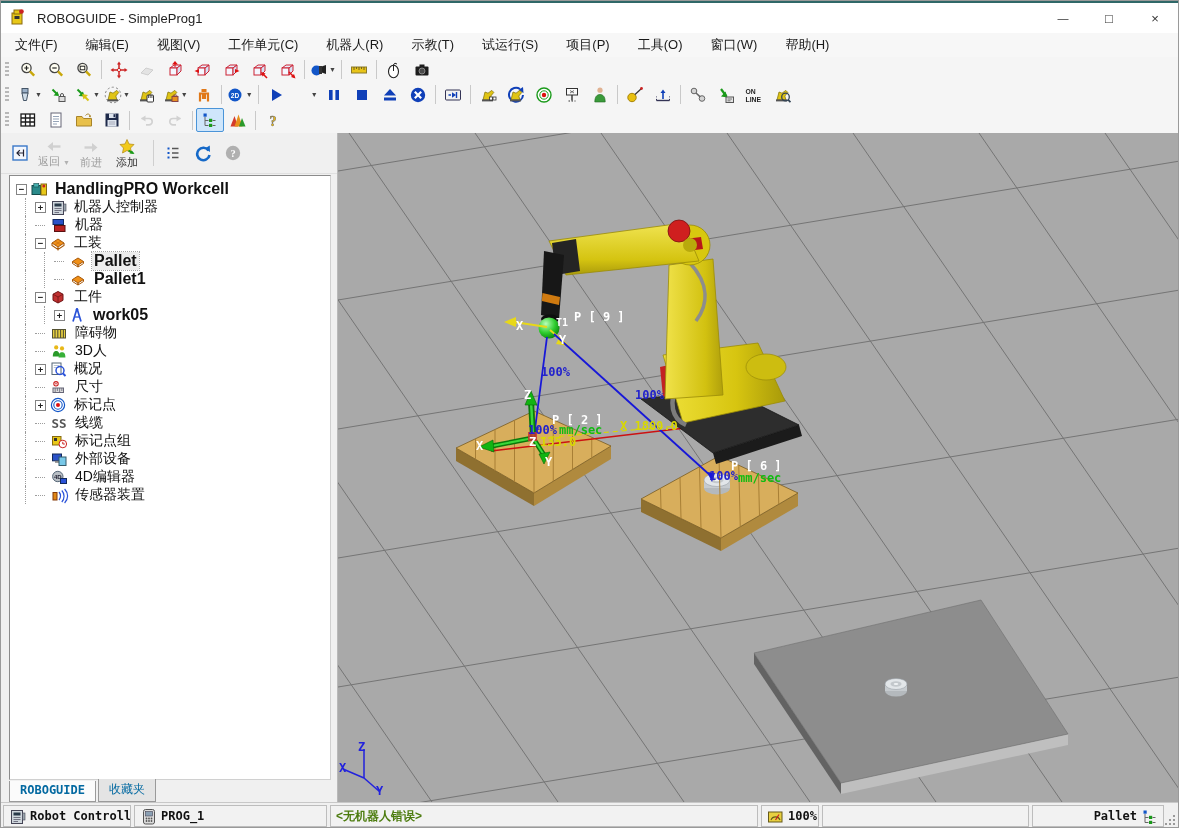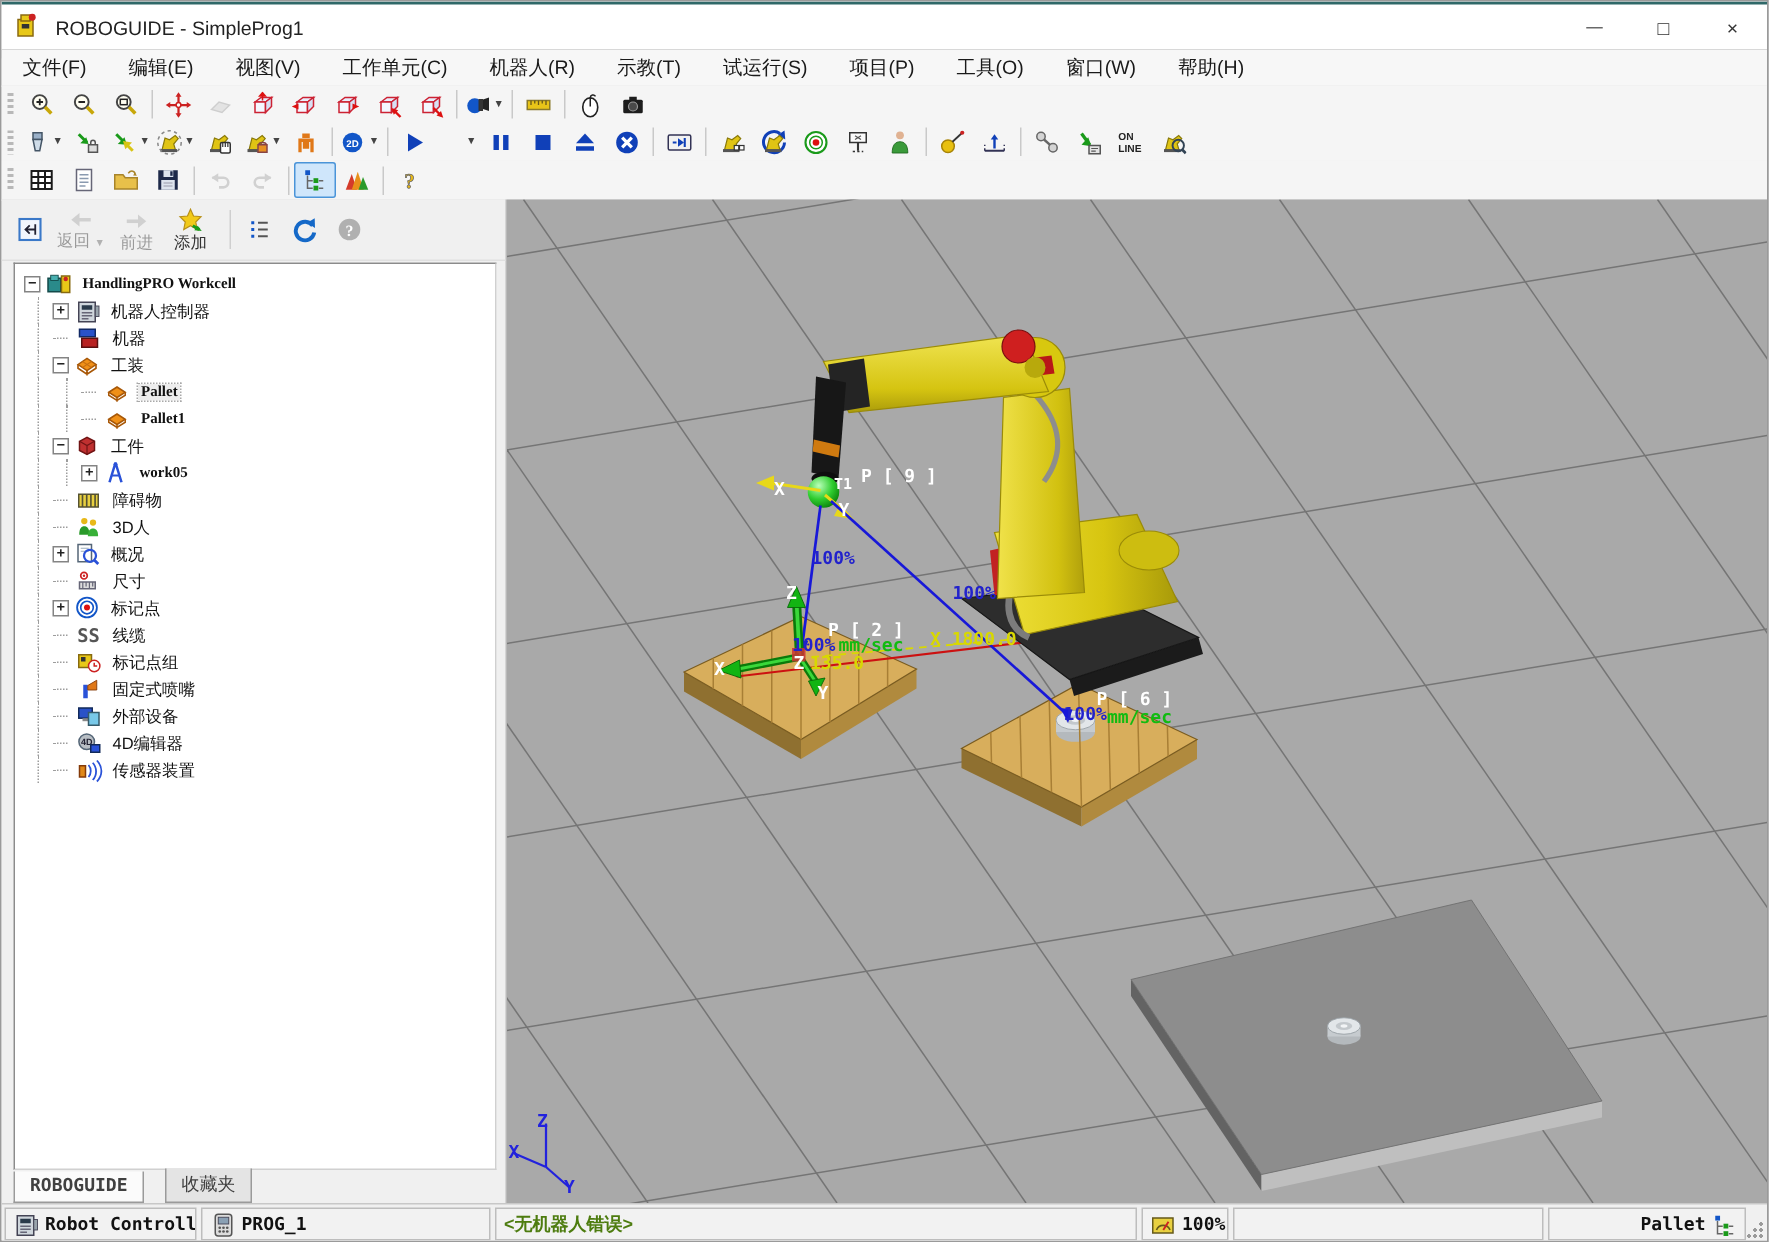"HandlingPRO Workcell" .tlabel.mono { font-family: Liberation Serif, serif -> Liberation Sans, sans-serif; font-size: 10px -> 16px }
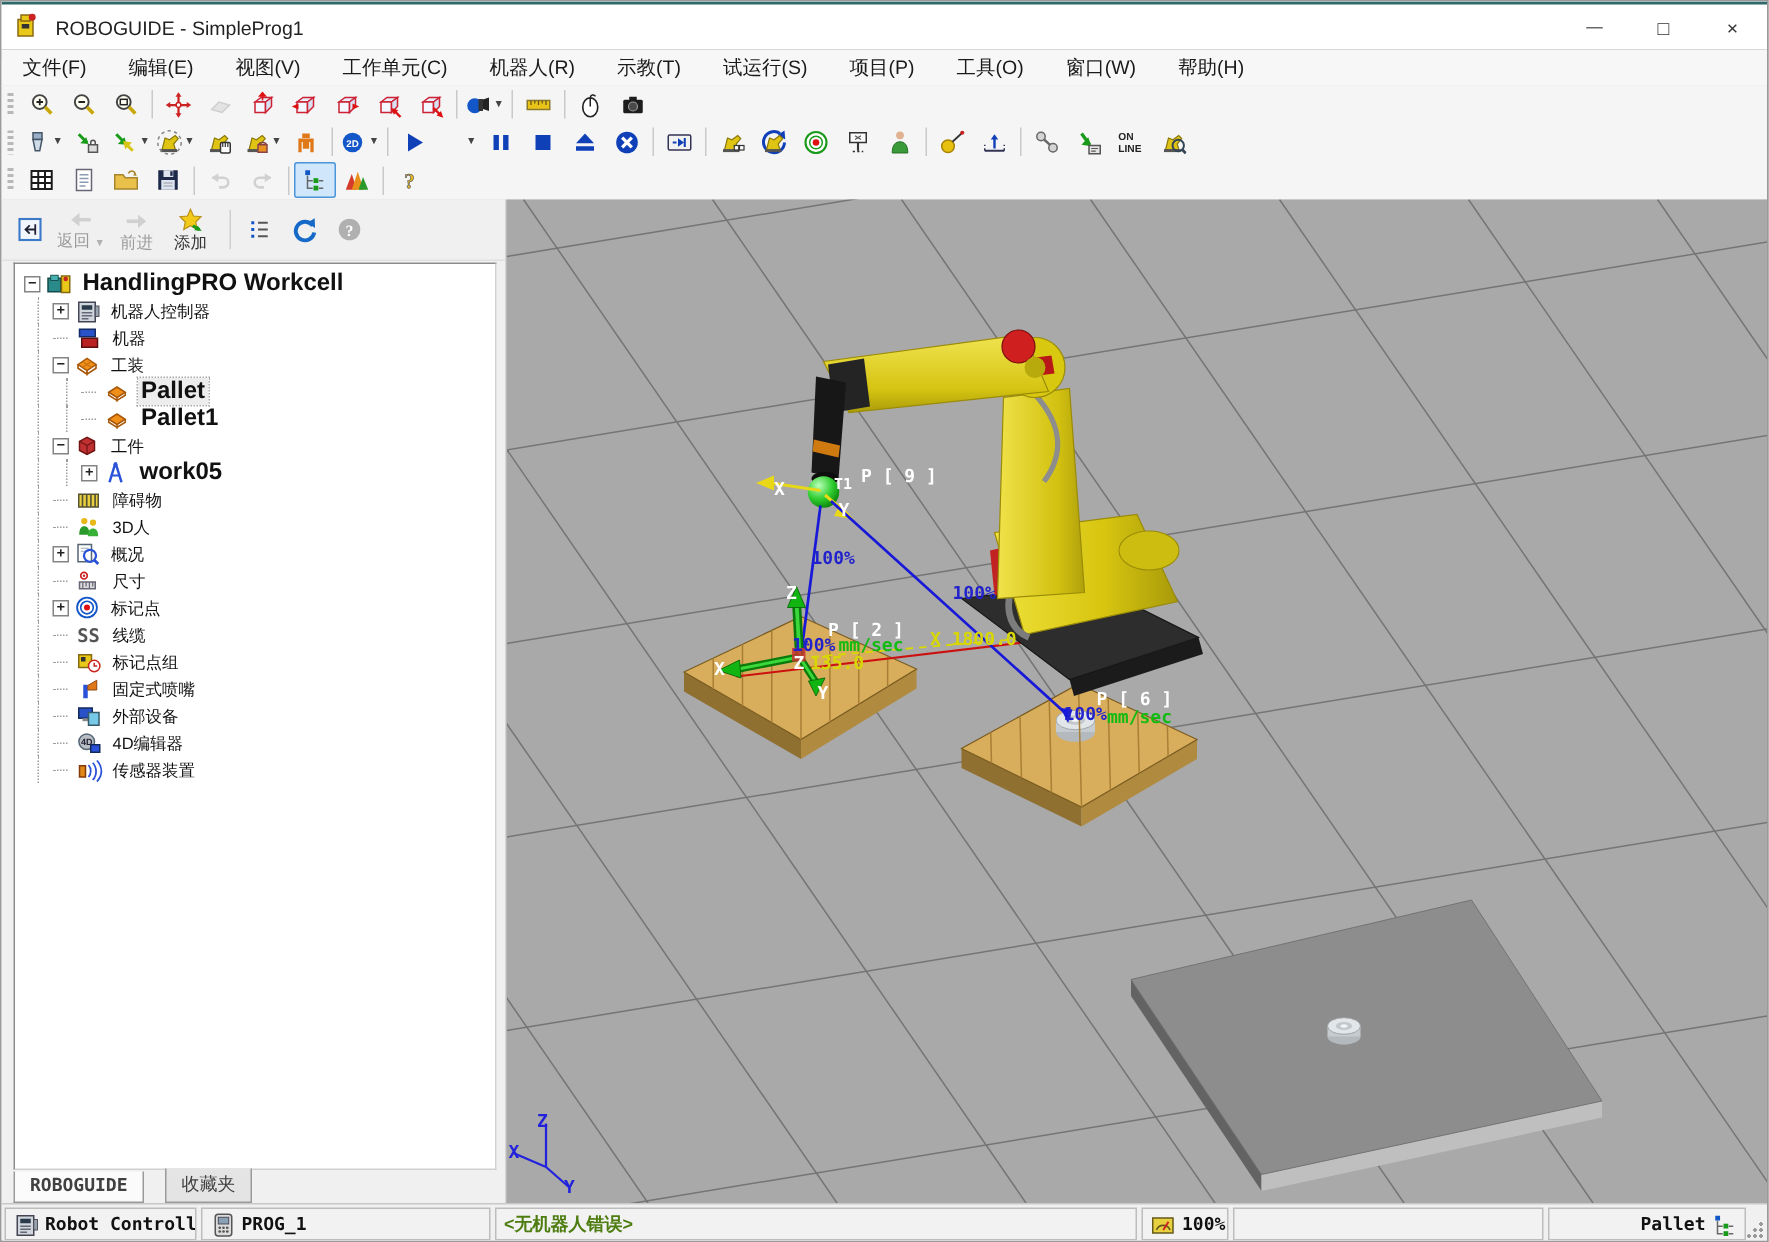"机器人控制器" .tlabel { font-size: 11px -> 14px }
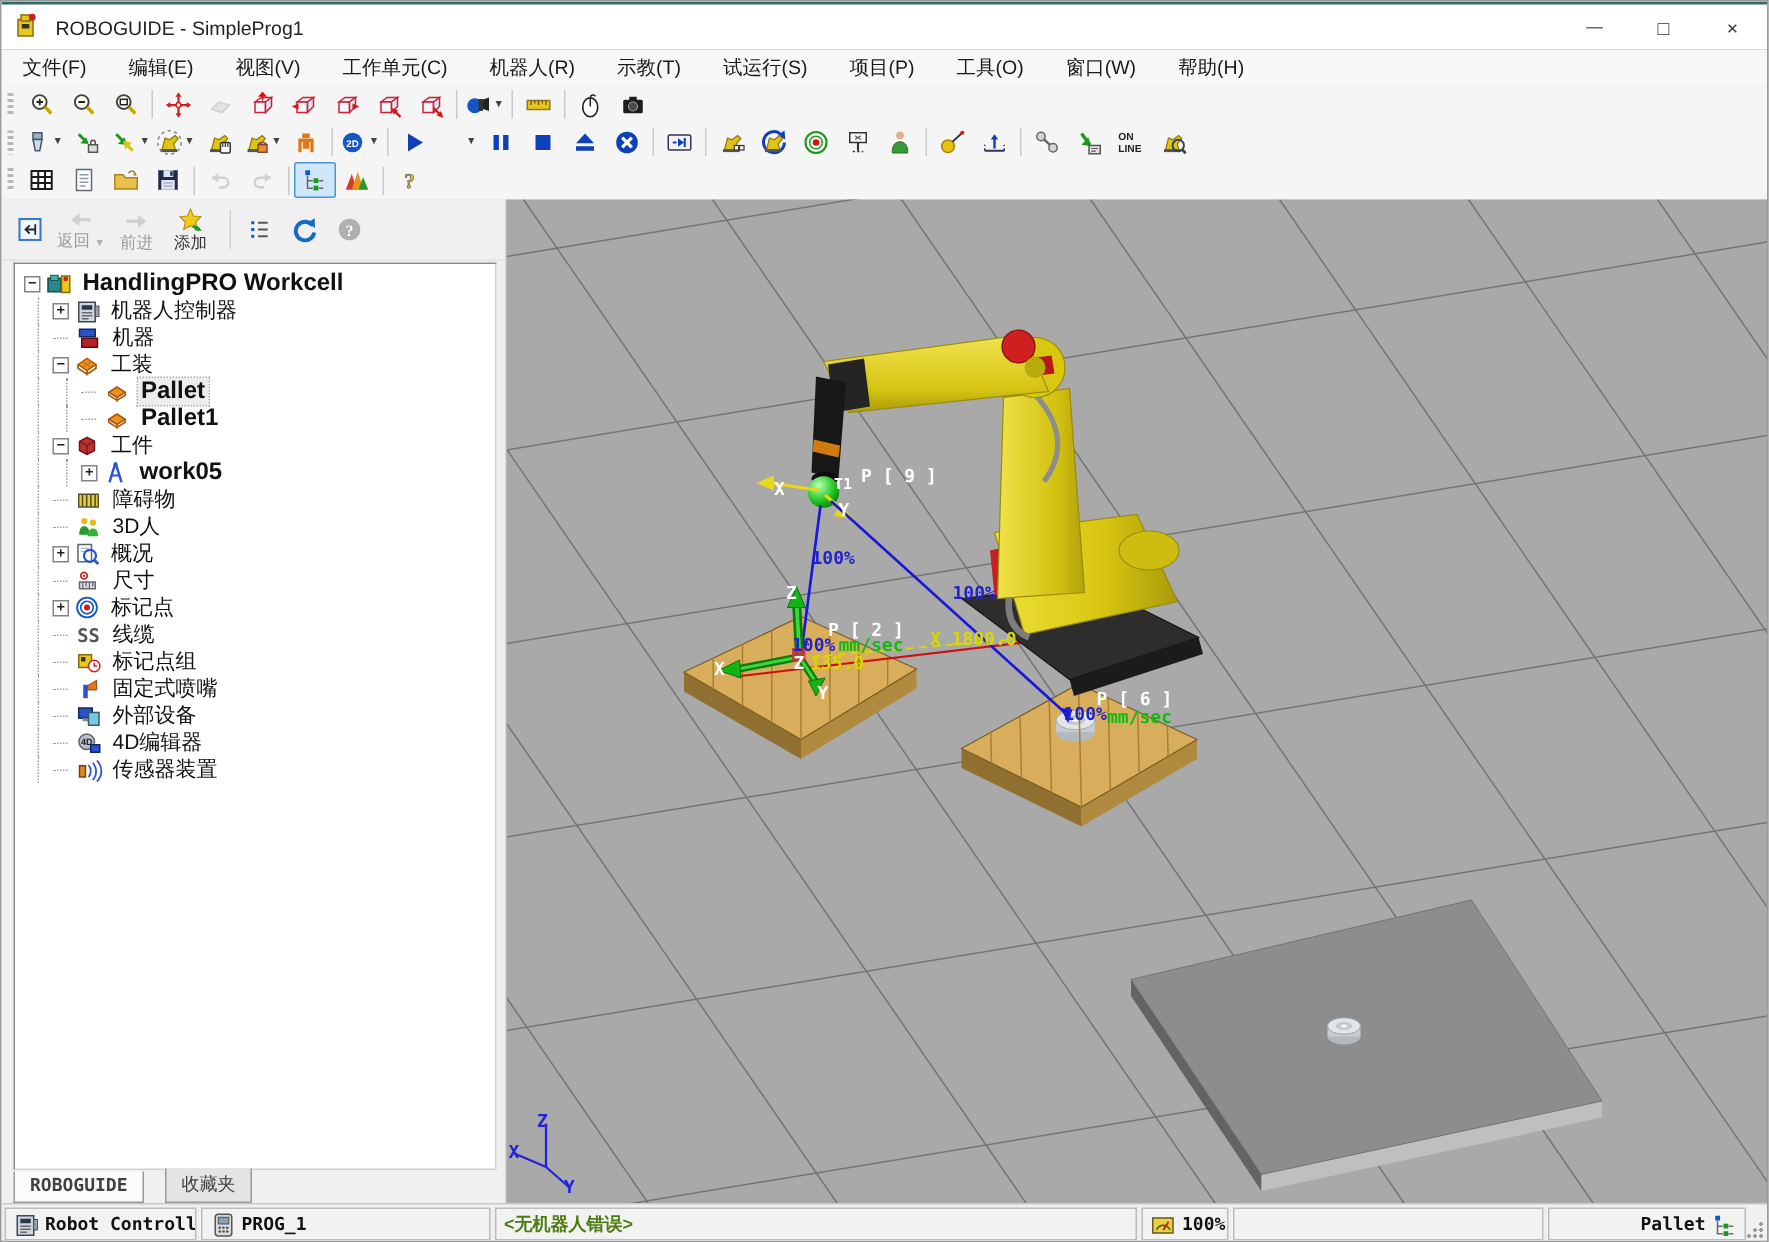"固定式喷嘴" div.trow { html: <div> <span></span> <span></span> <span><svg> <rect></rect> <polygon></polygon> </svg></span> <span>固定式喷嘴</span> </div> -> none }
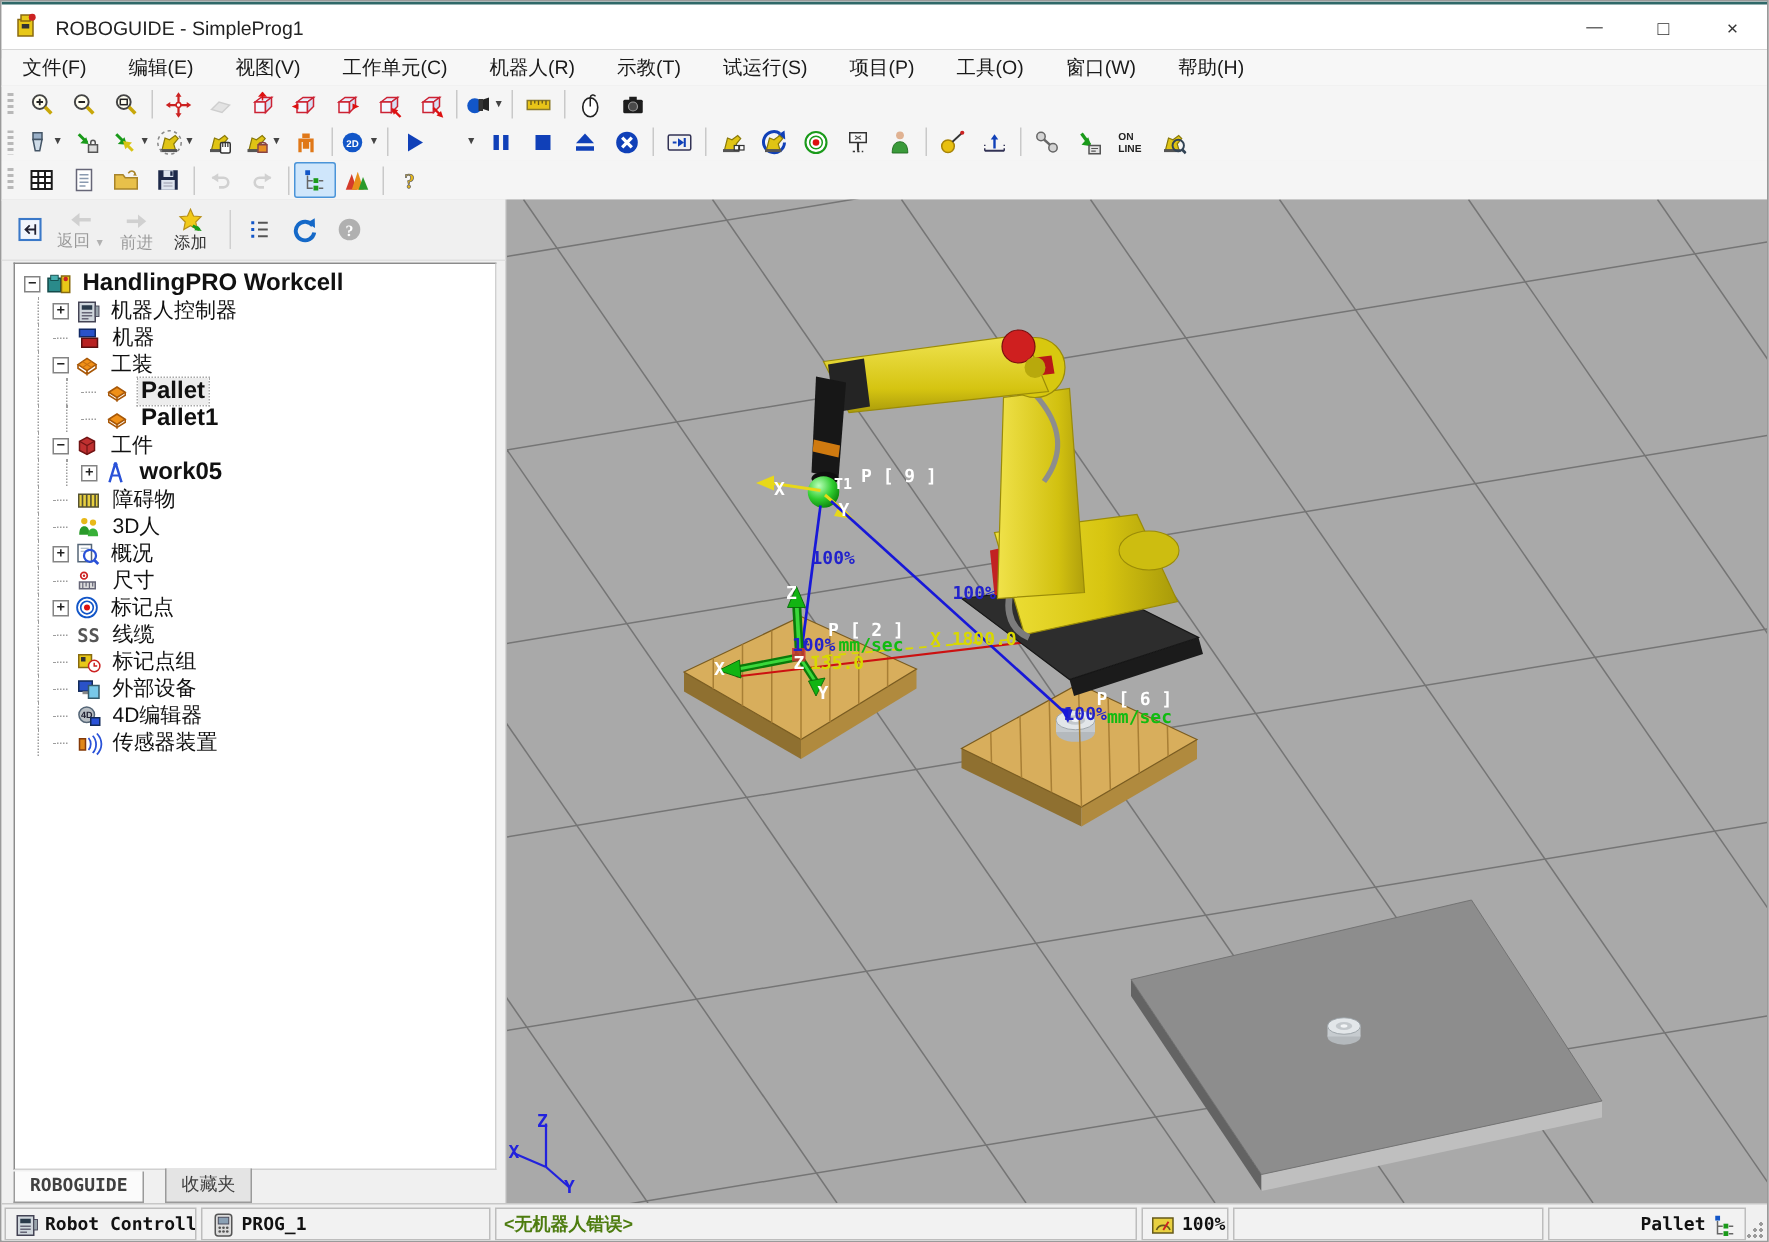"ROBOGUIDE" .tab { color: #404040 -> #0369a1; margin-right: 14px -> 2px }
